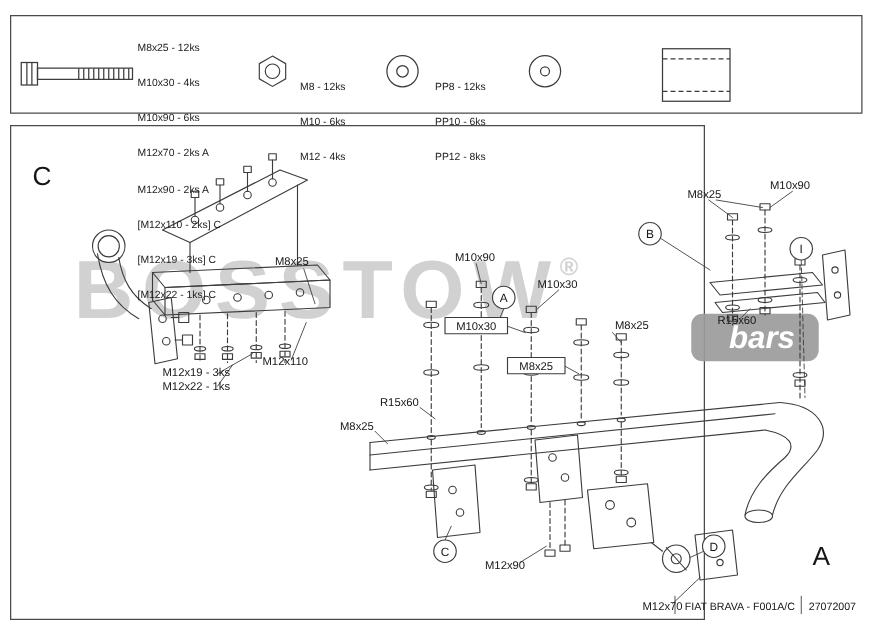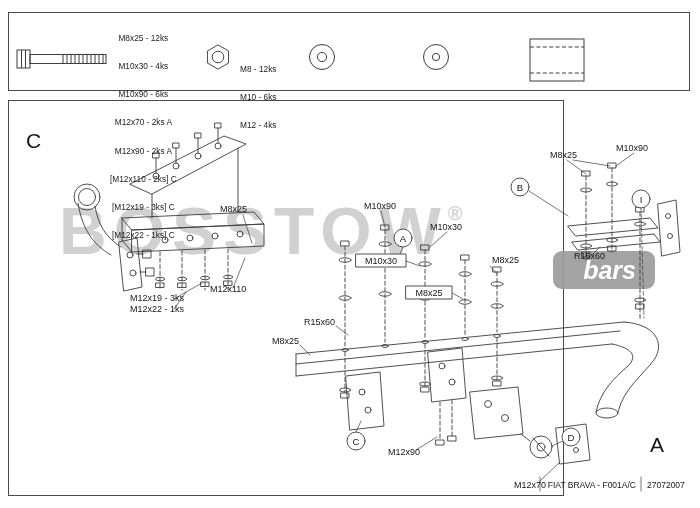"M8x25 - 12ks" .hcol { text-align: center -> none }
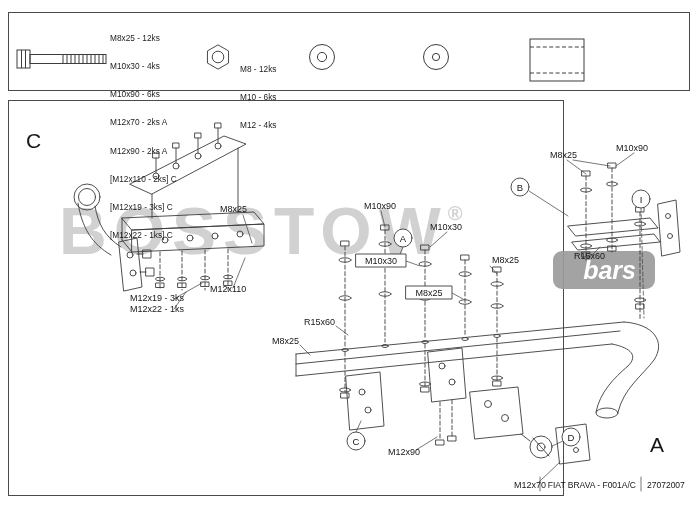"PP8 - 12ks" div.hcol { html: none -> <div> <div>PP8 - 12ks</div> <div>PP10 - 6ks</div> <div>PP12 - 8ks</div> </div> }
